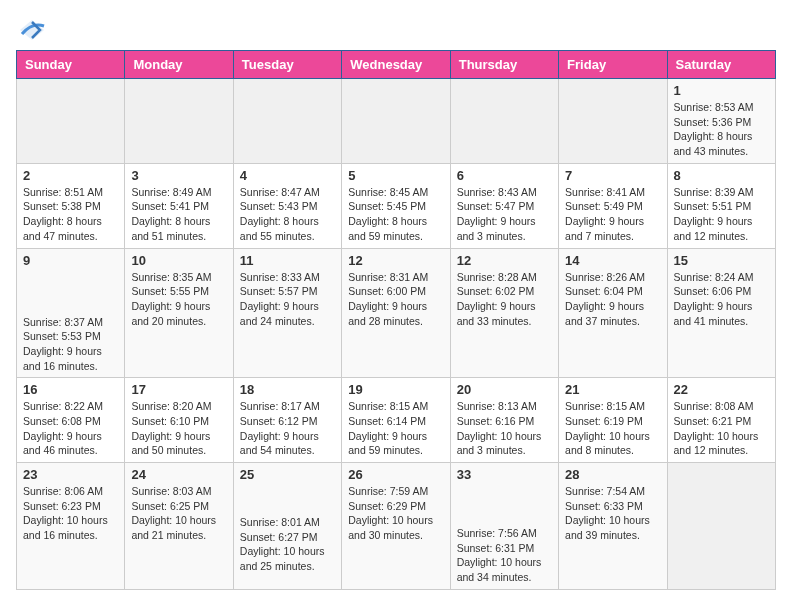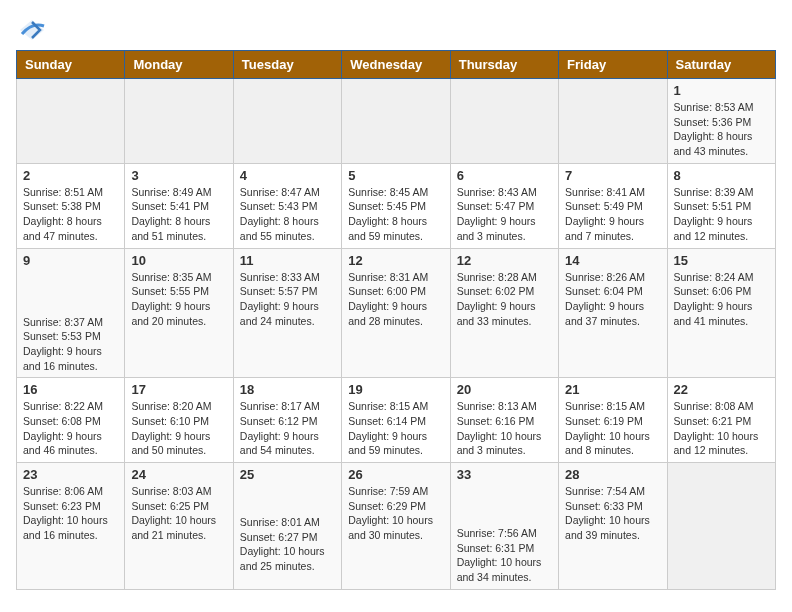"Sunday" .calendar thead tr th { background-color: #a16207 -> #ec4899 }
